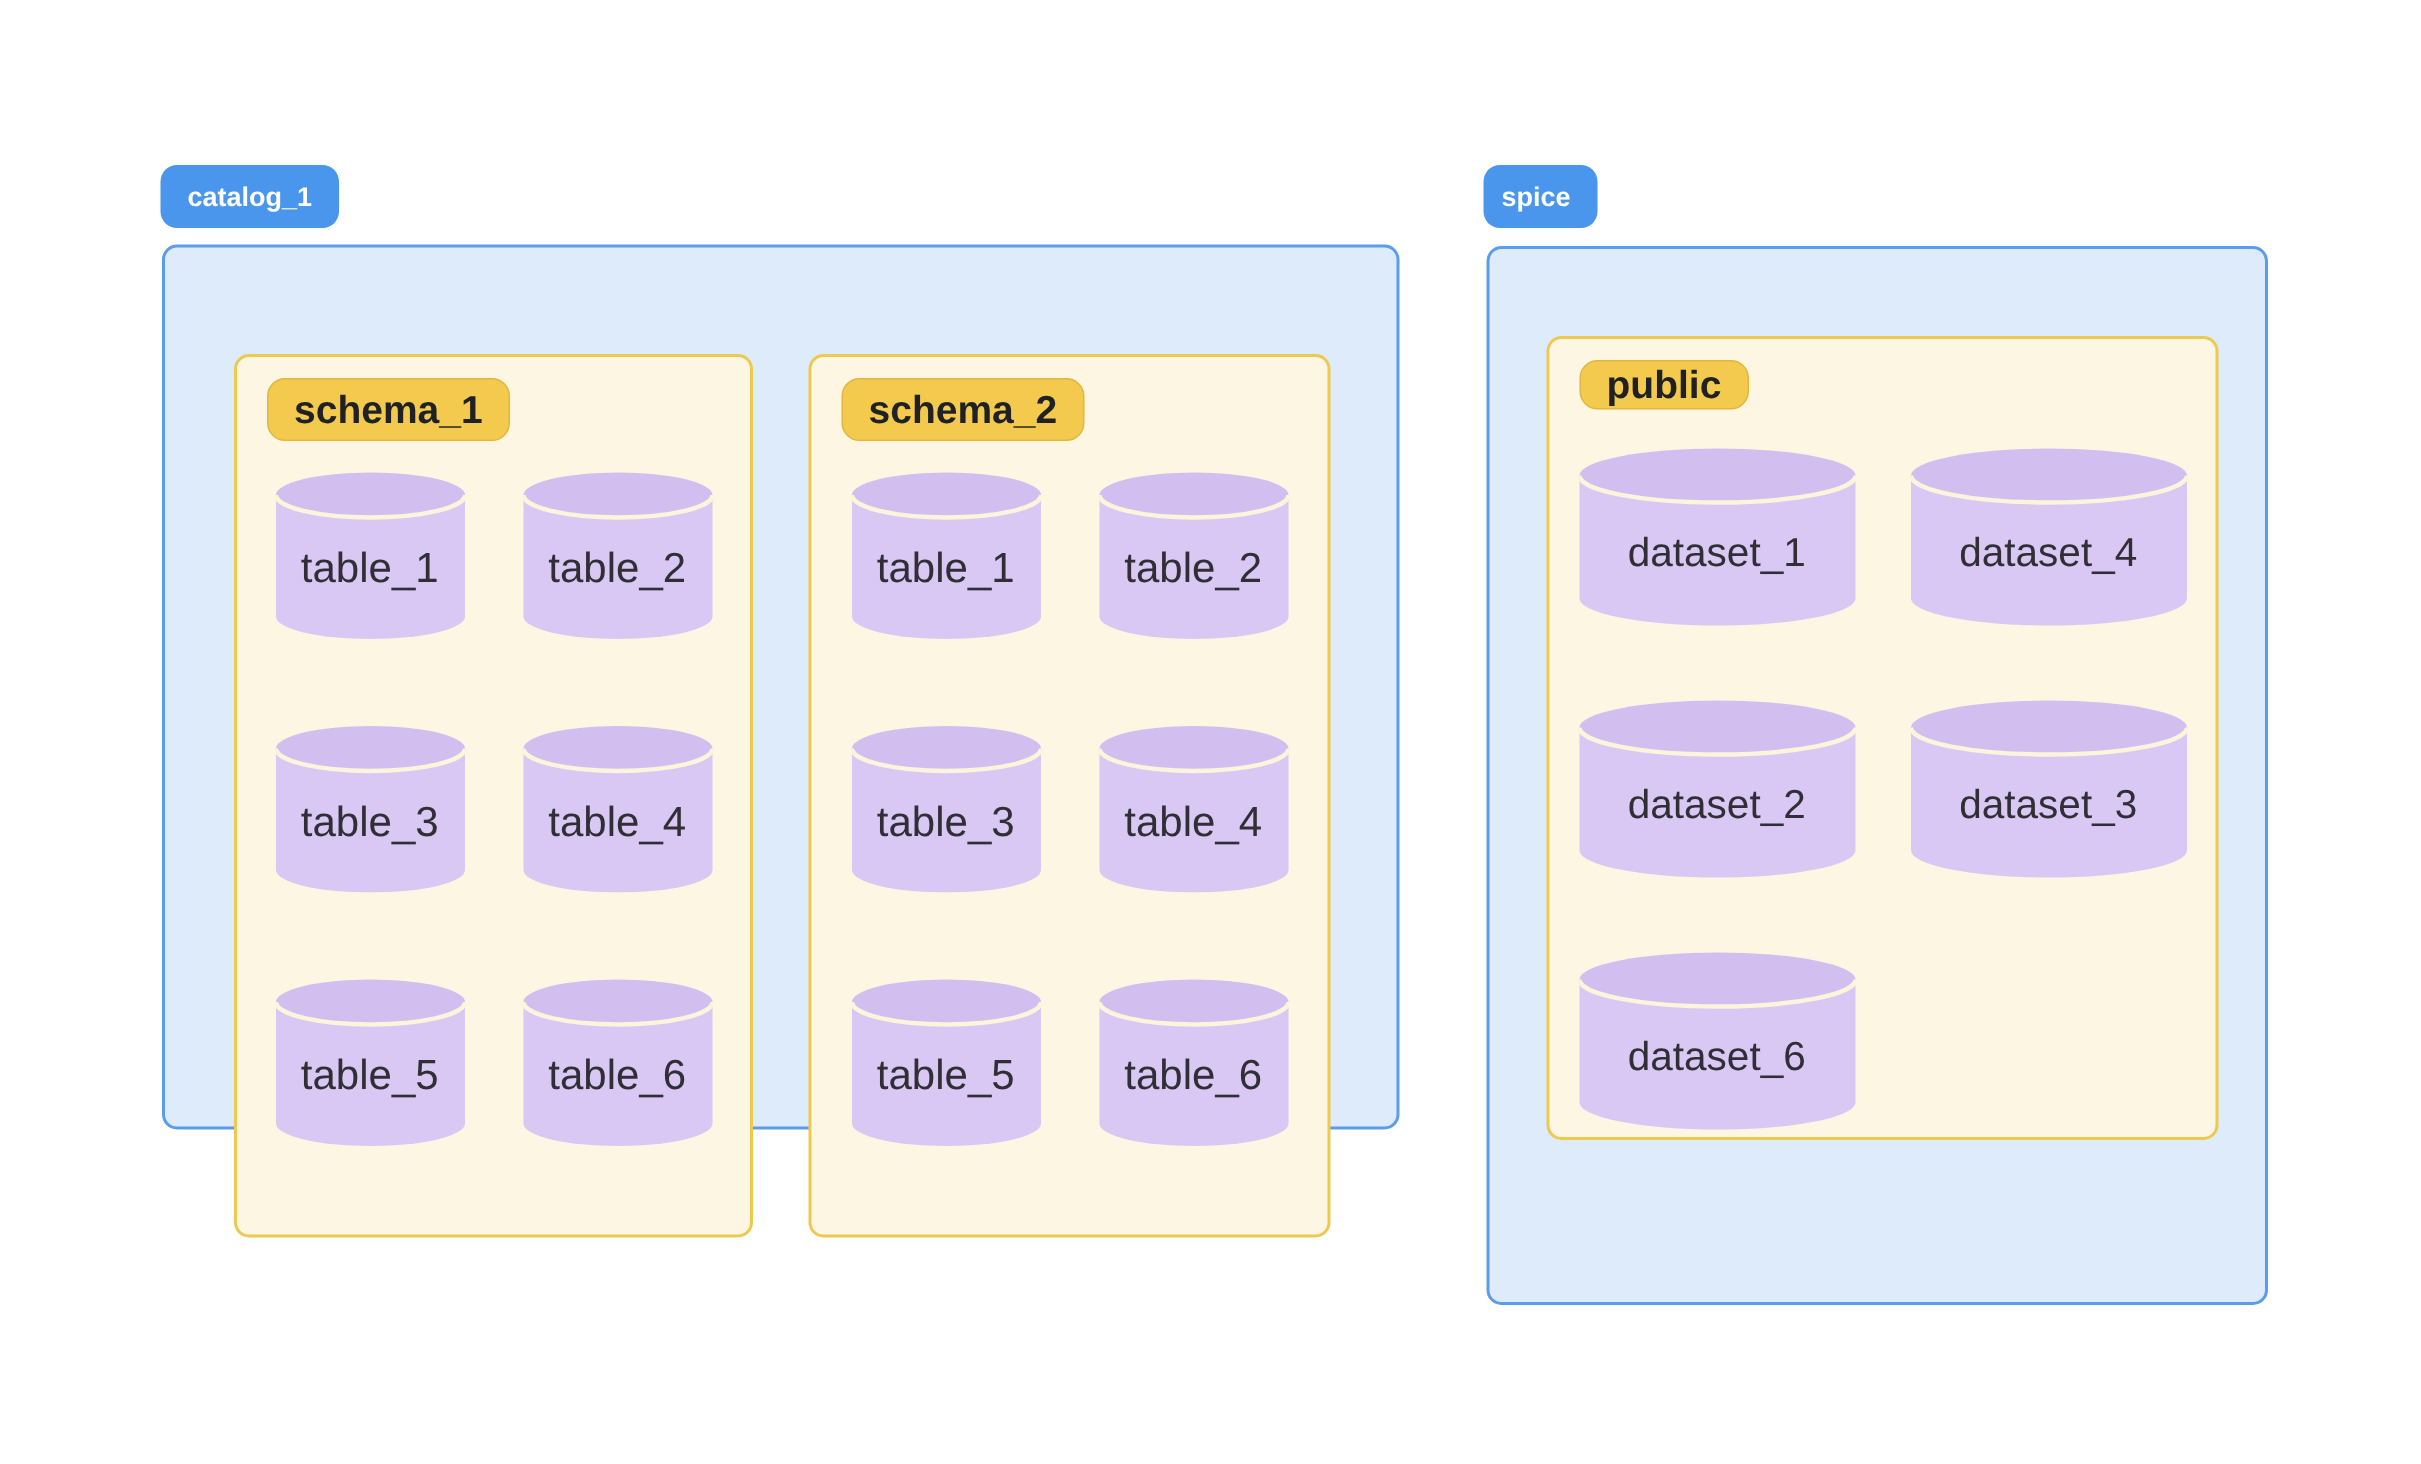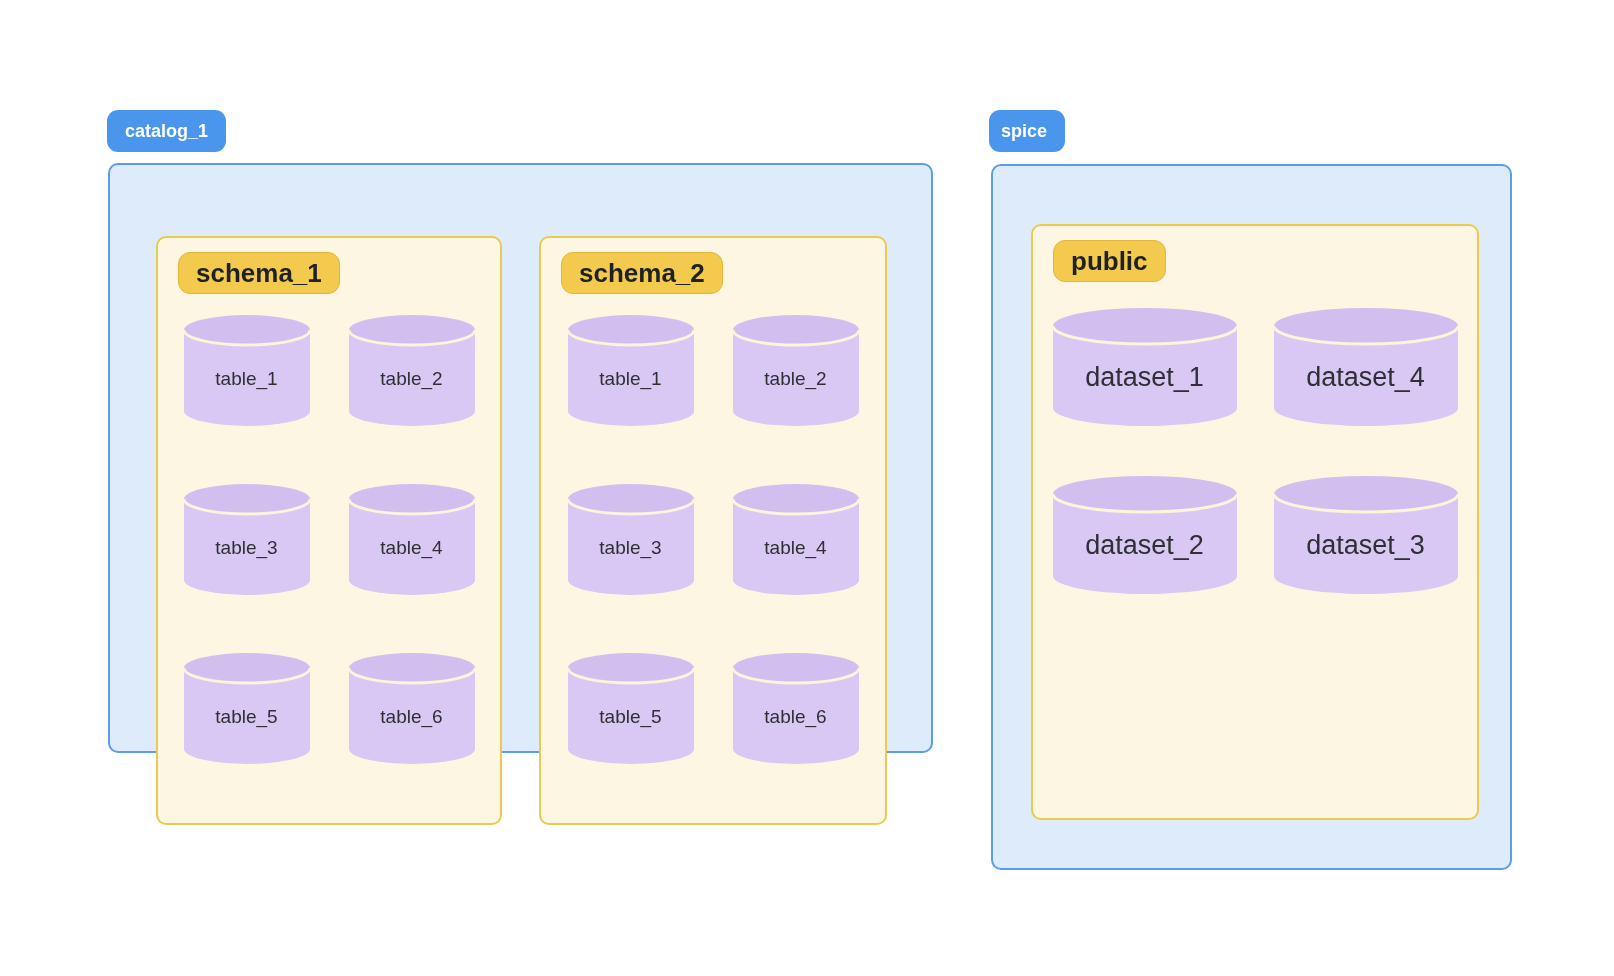"public" div.cream-box { height: 596px -> 536px }
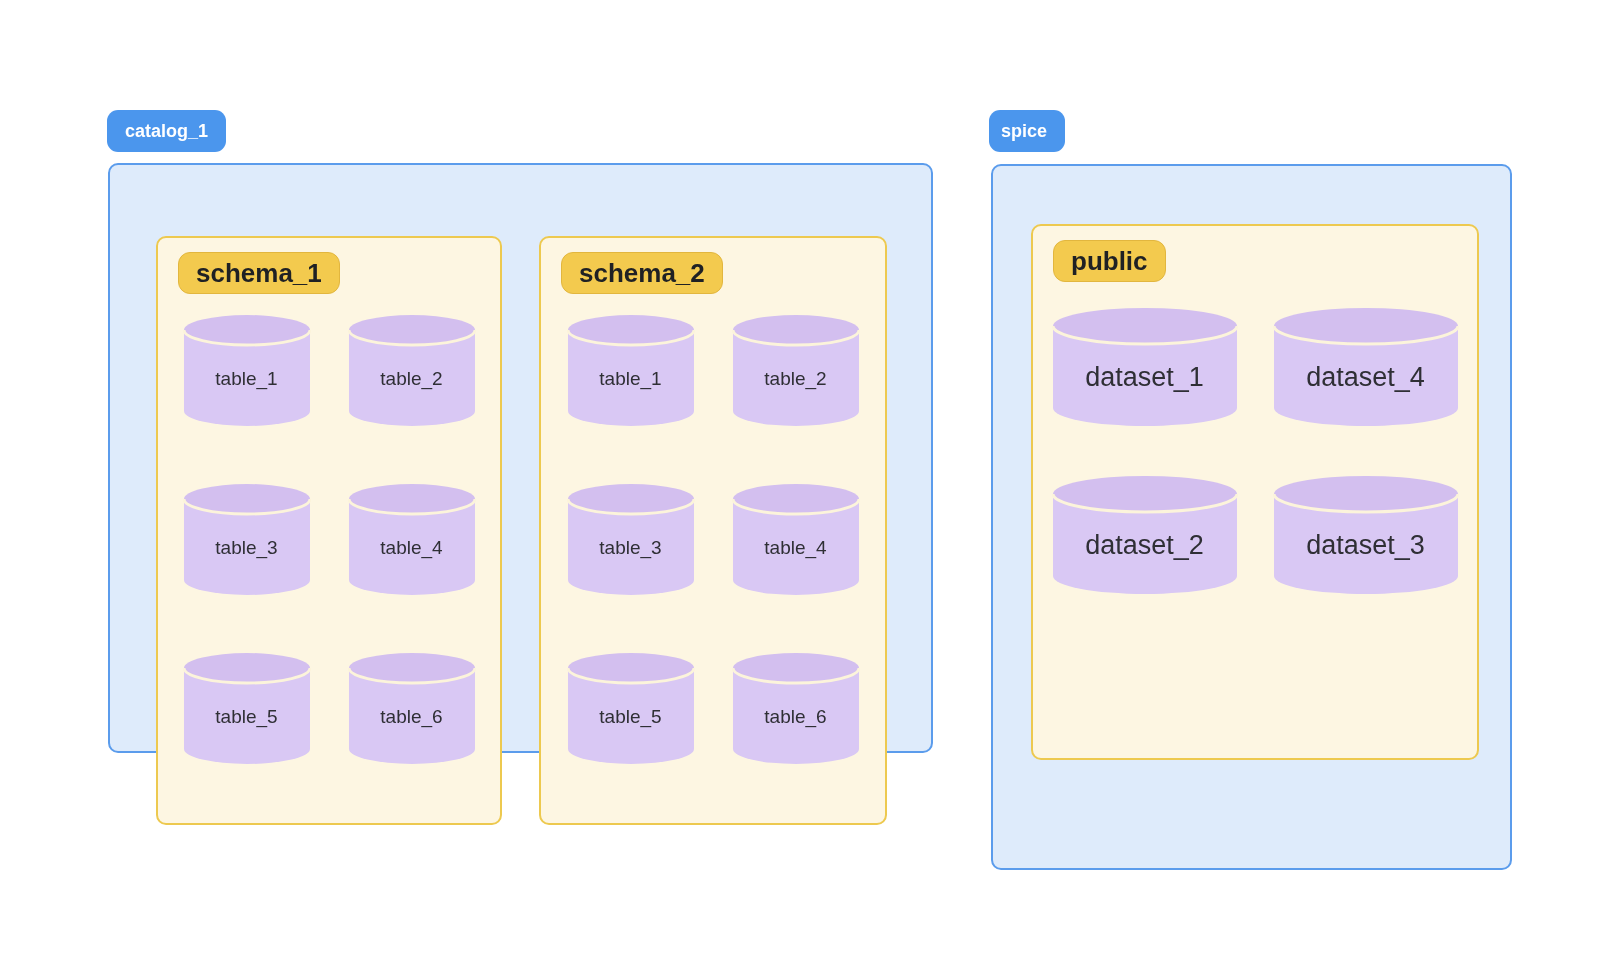"table_1" .cyl-label { font-size: 19px -> 28px }
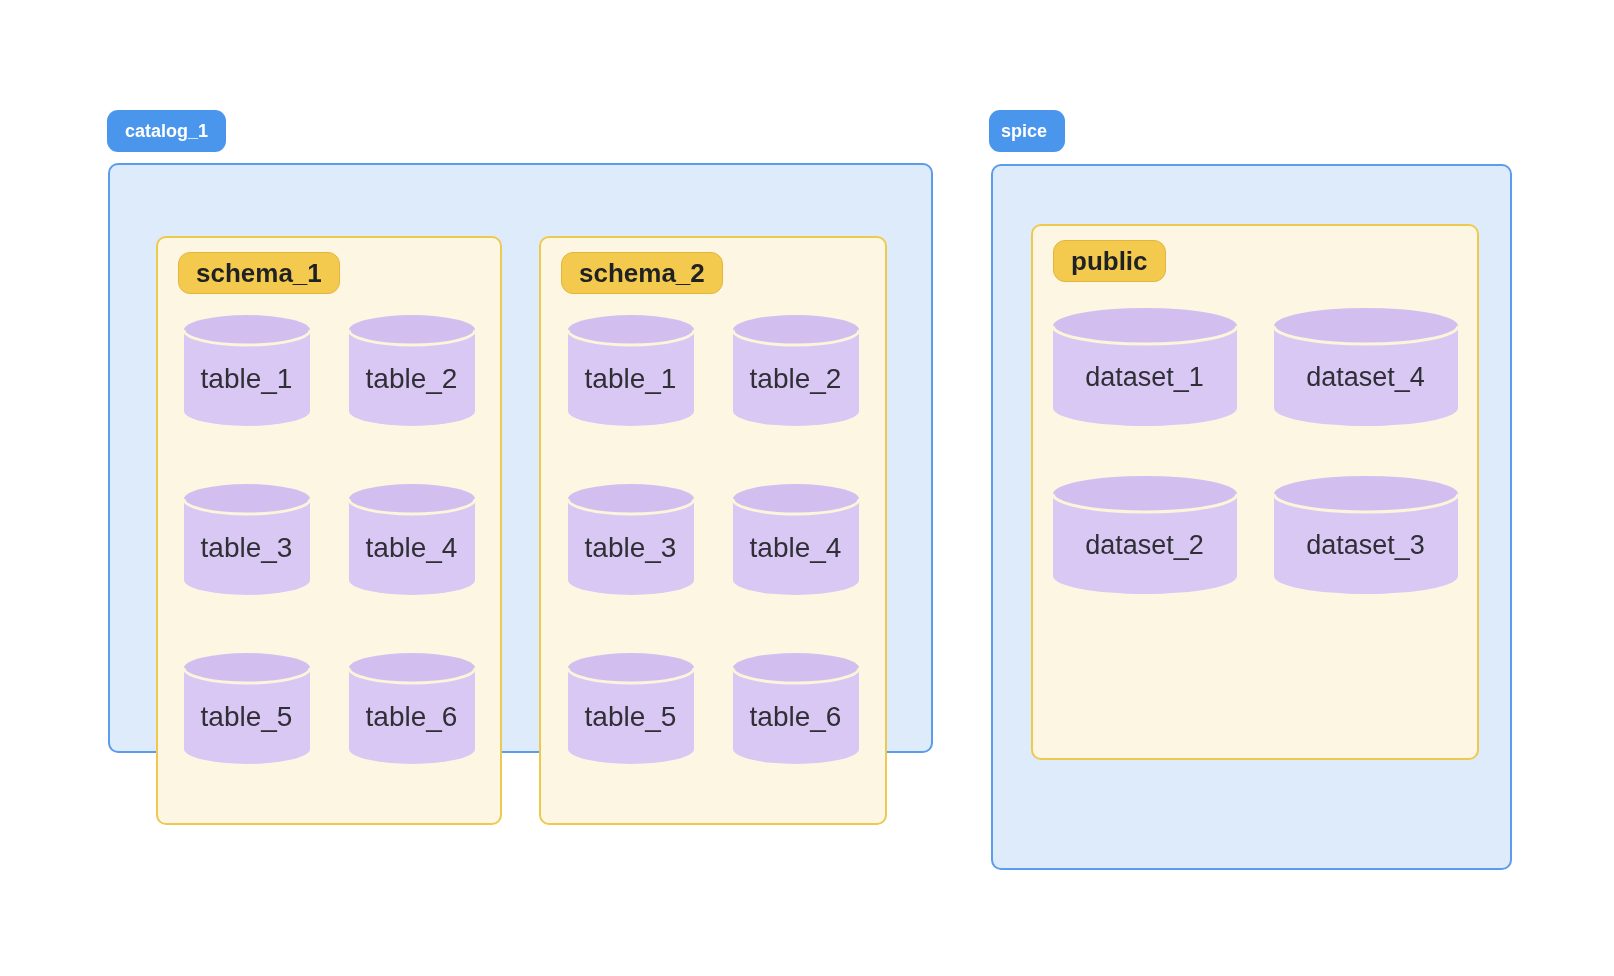"dataset_6" div.cyl { html: none -> <div> <svg> <path></path> <ellipse></ellipse> <path></path> </svg> <span>dataset_6</span> </div> }
